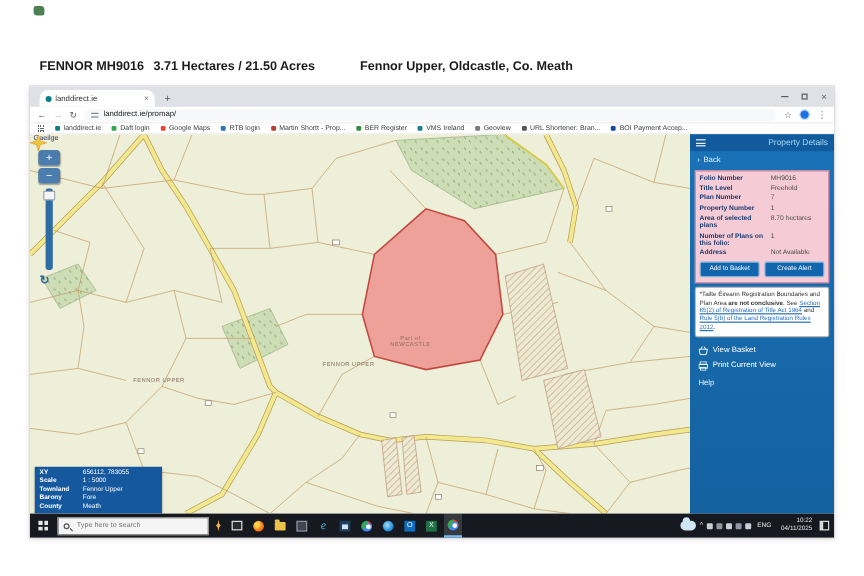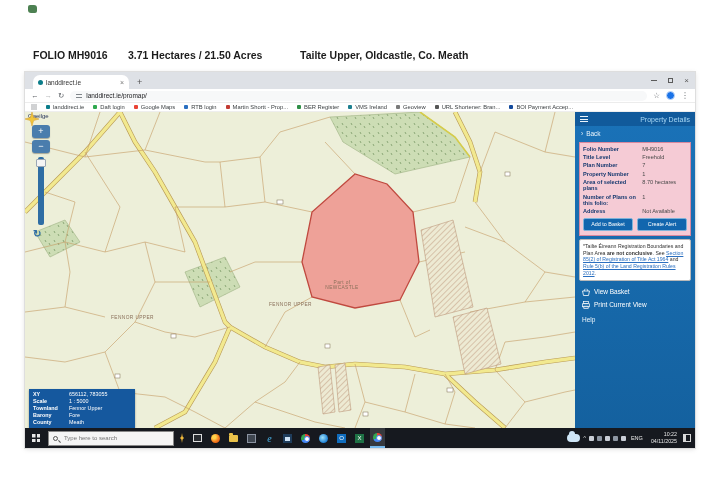"FOLIO MH9016" div.hdr { text: FOLIO -> FENNOR }
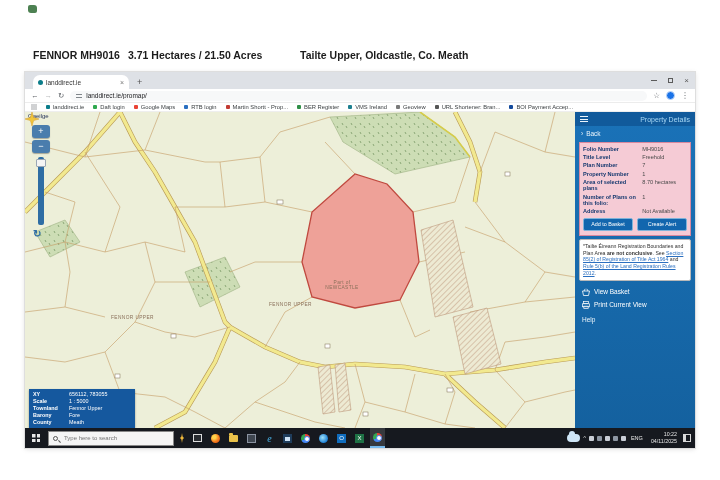"Tailte Upper, Oldcastle, Co. Meath" div.hdr { text: Tailte -> Fennor }
